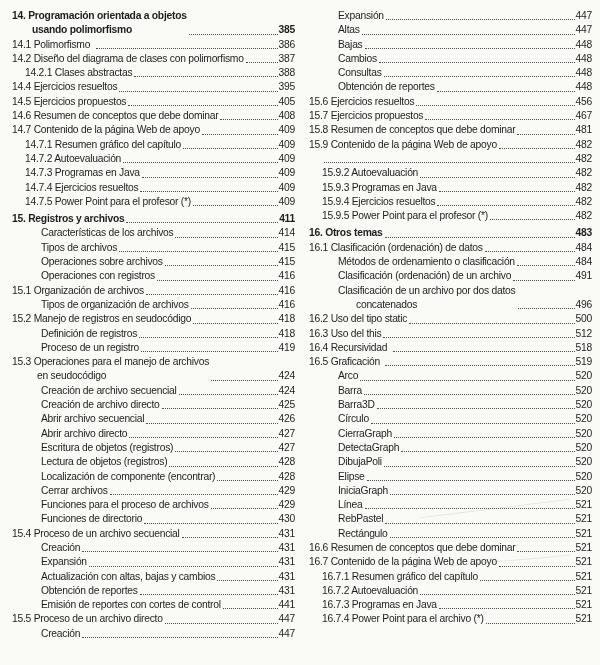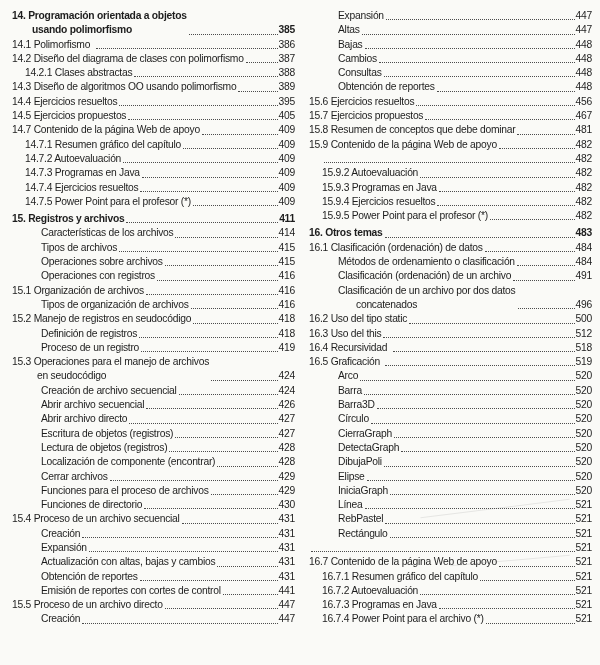"14.3 Diseño de algoritmos OO" div.entry { html: <div> <span>14.3 Diseño de algoritmos OO usando polimorfismo</span> <span></span> <span>389</span> </div> -> none }
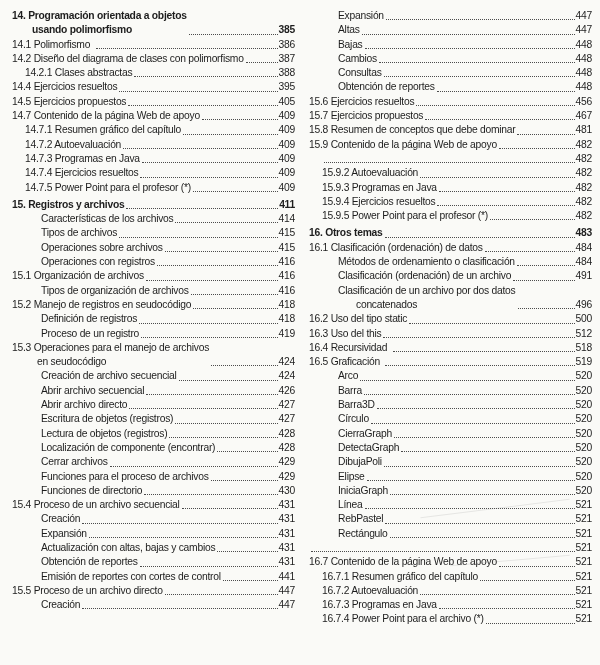"14.6 Resumen de conceptos que" div.entry { html: none -> <div> <span>14.6 Resumen de conceptos que debe dominar</span> <span></span> <span>408</span> </div> }
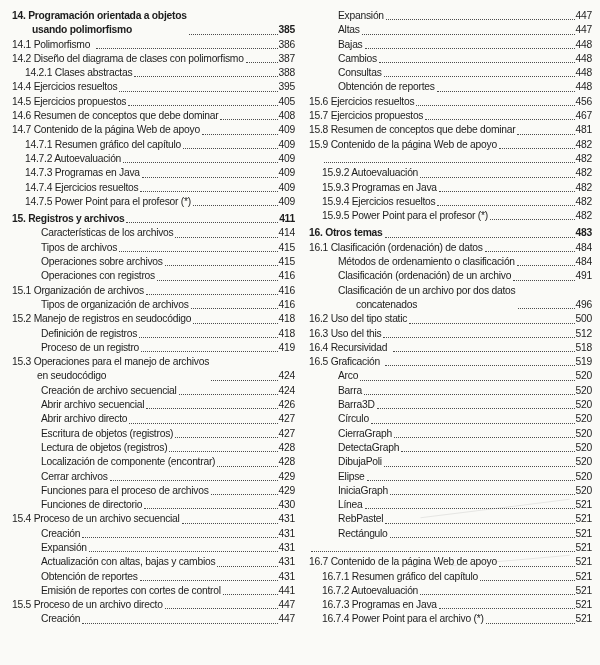"Creación de archivo directo" div.entry { html: none -> <div> <span>Creación de archivo directo</span> <span></span> <span>425</span> </div> }
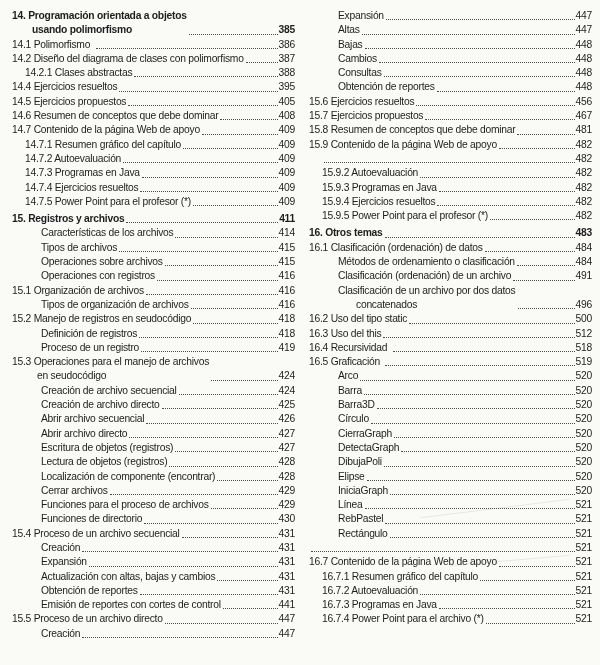"16.6 Resumen de conceptos que" span.lbl { html: none -> <span>16.6 Resumen de conceptos que debe dominar</span> }
